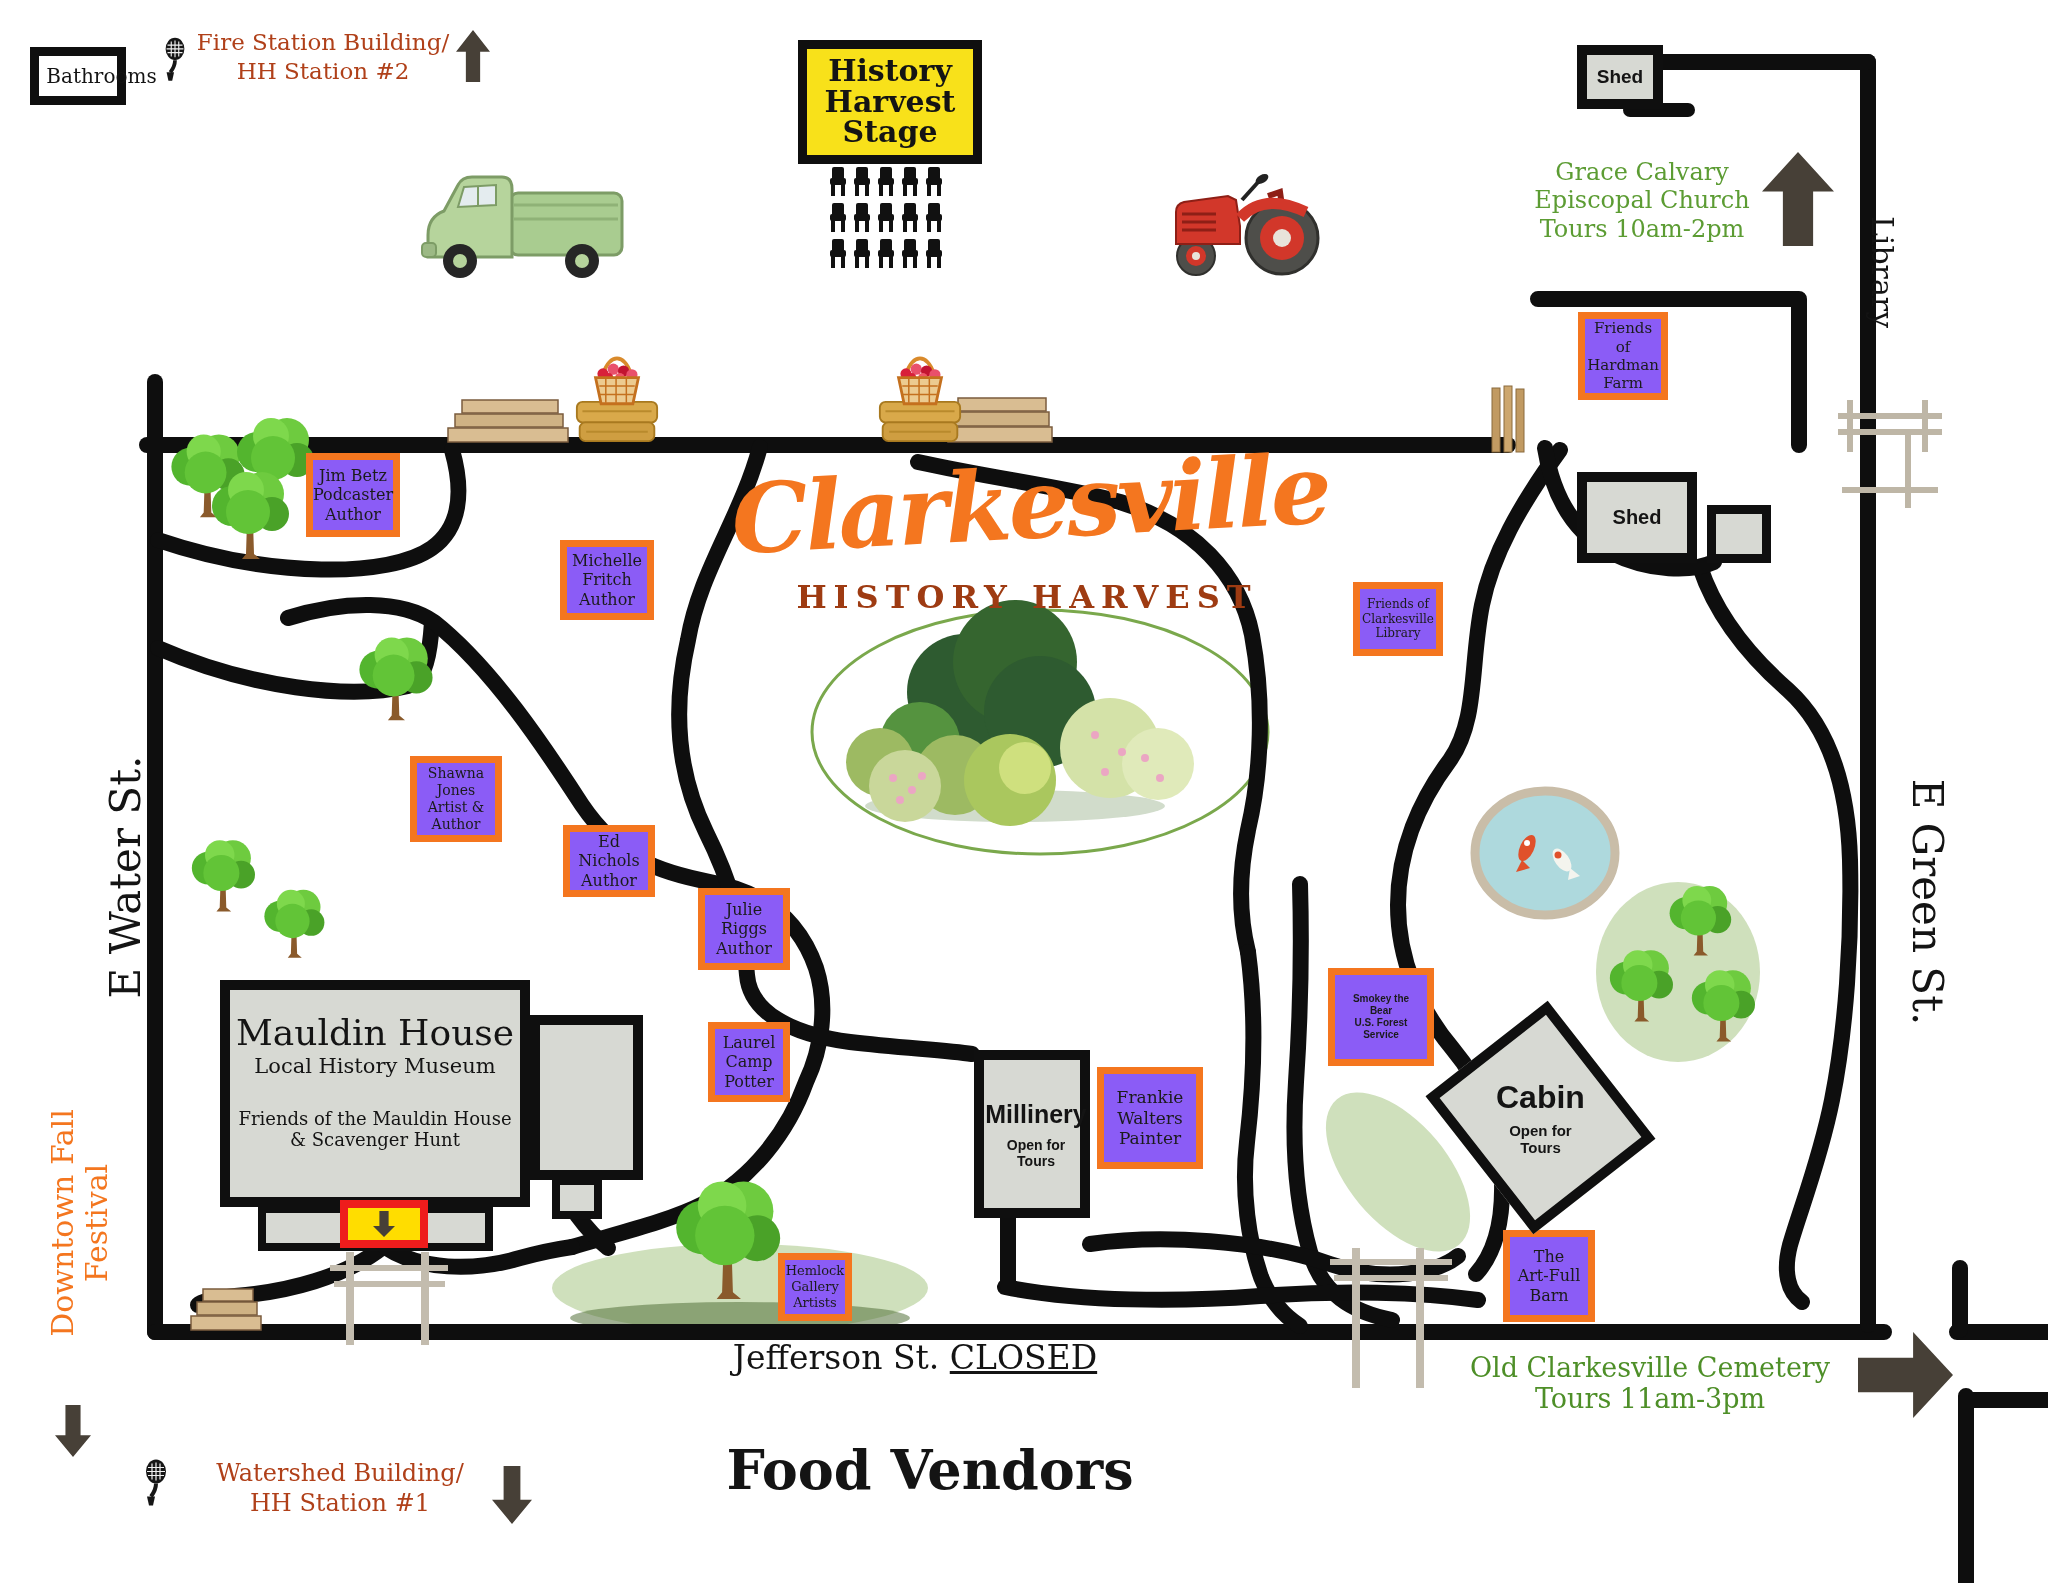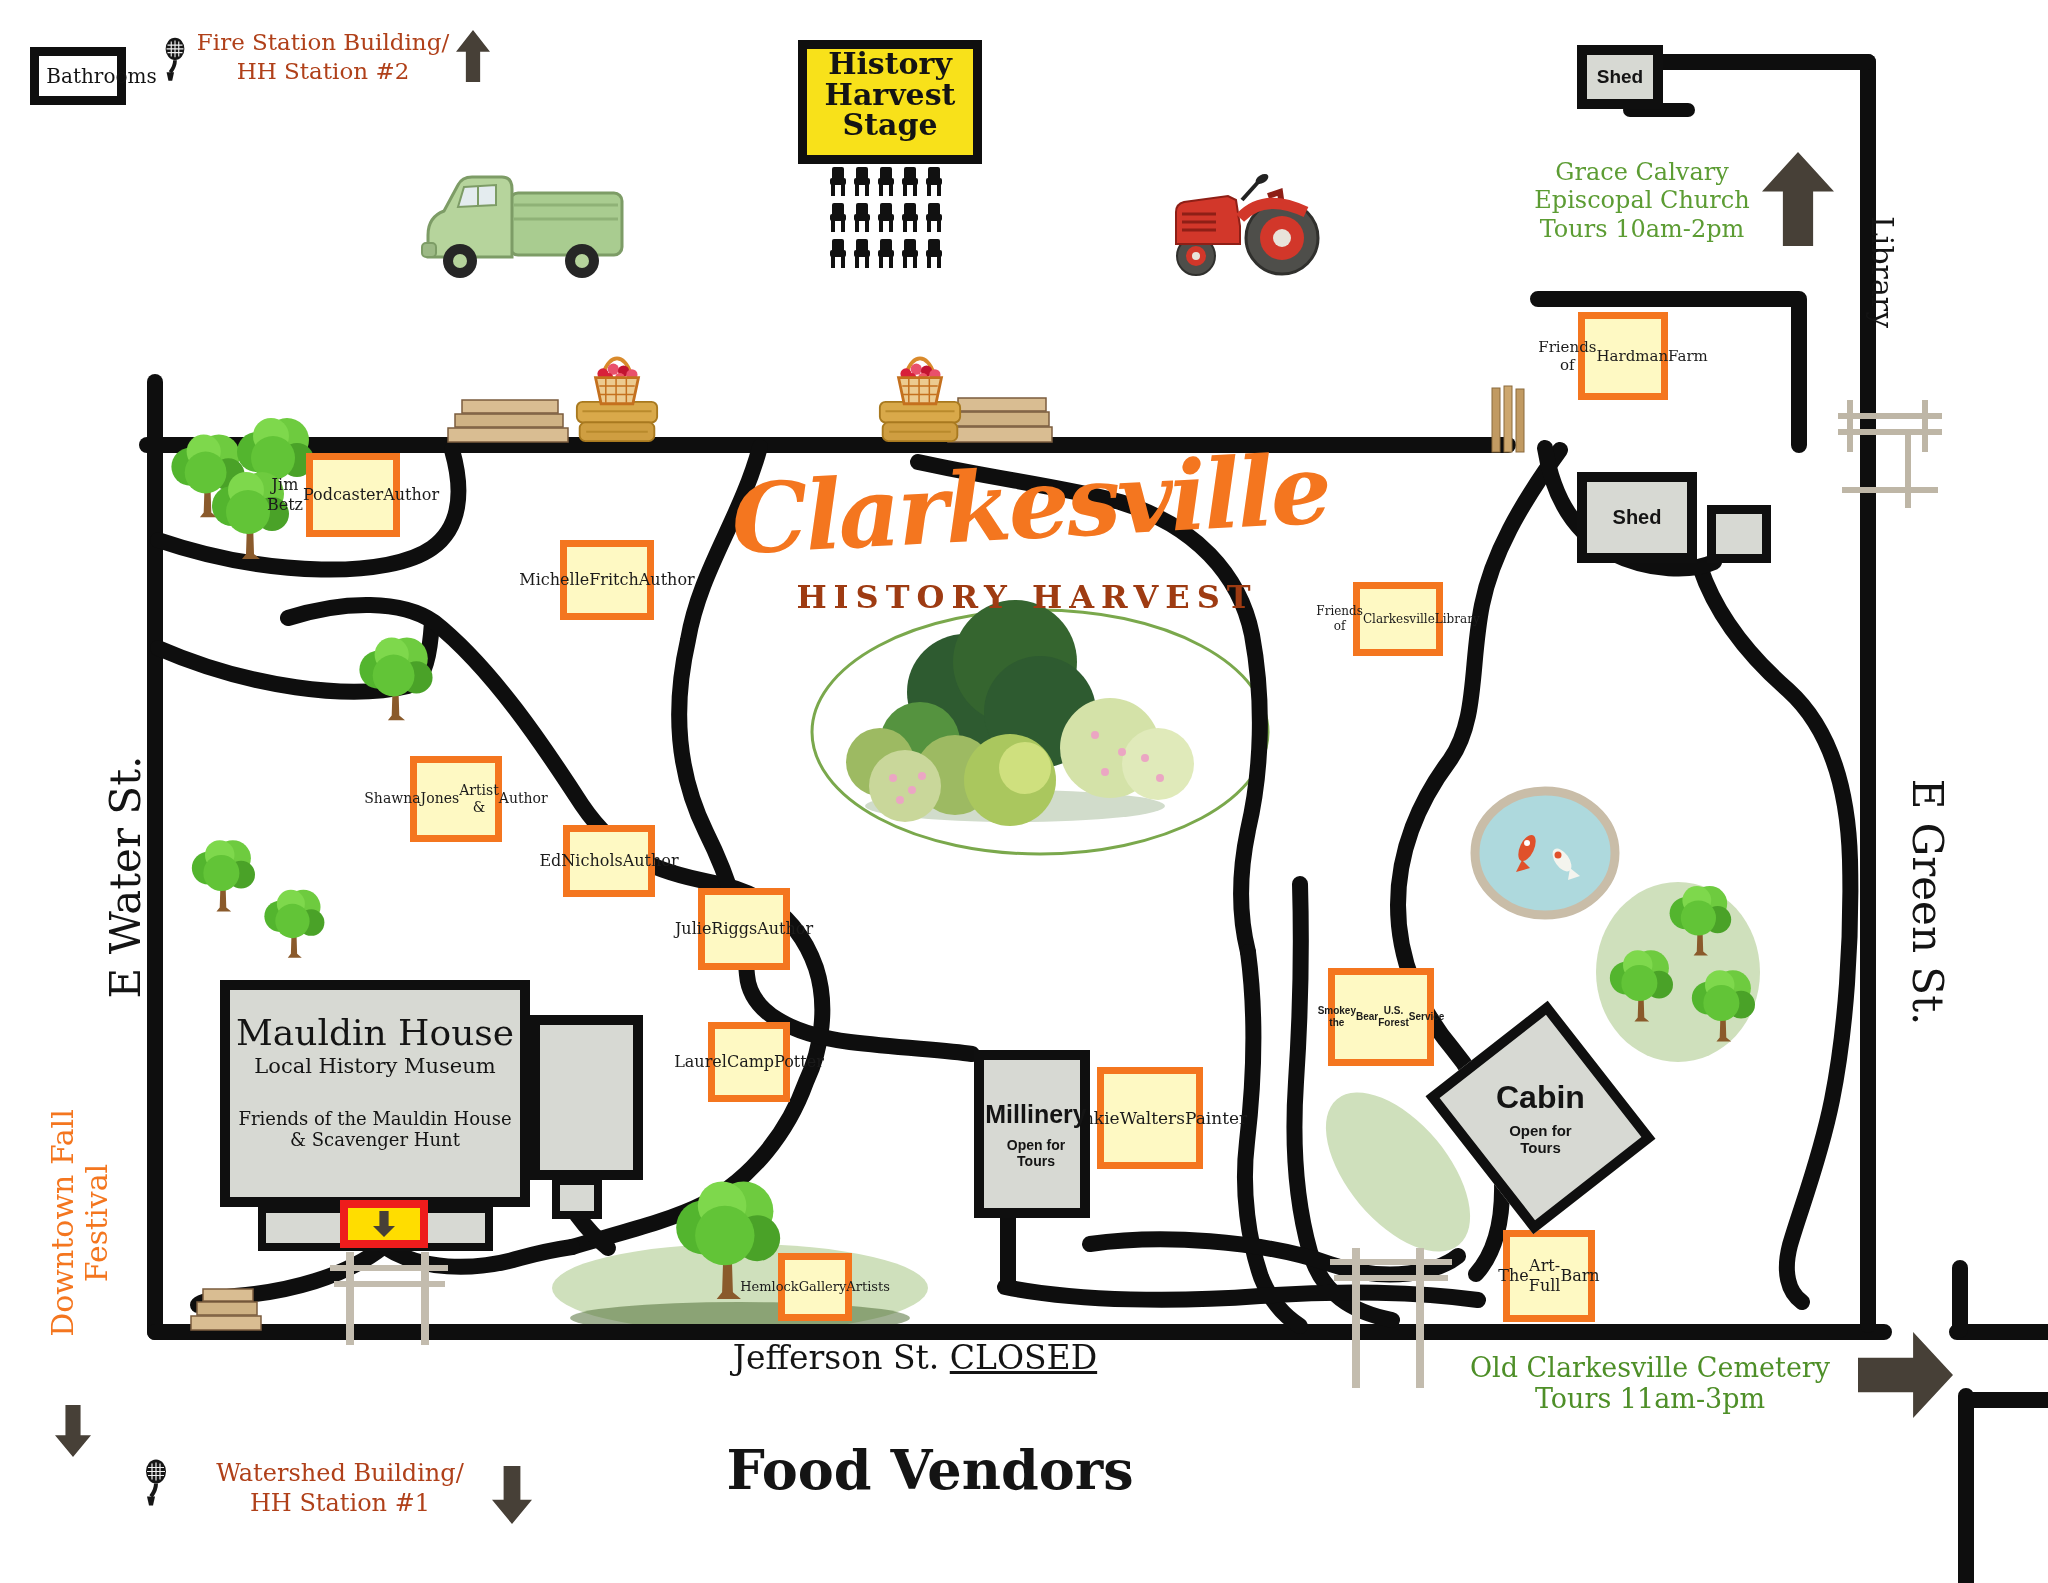"History" div.abs { justify-content: flex-start -> center }
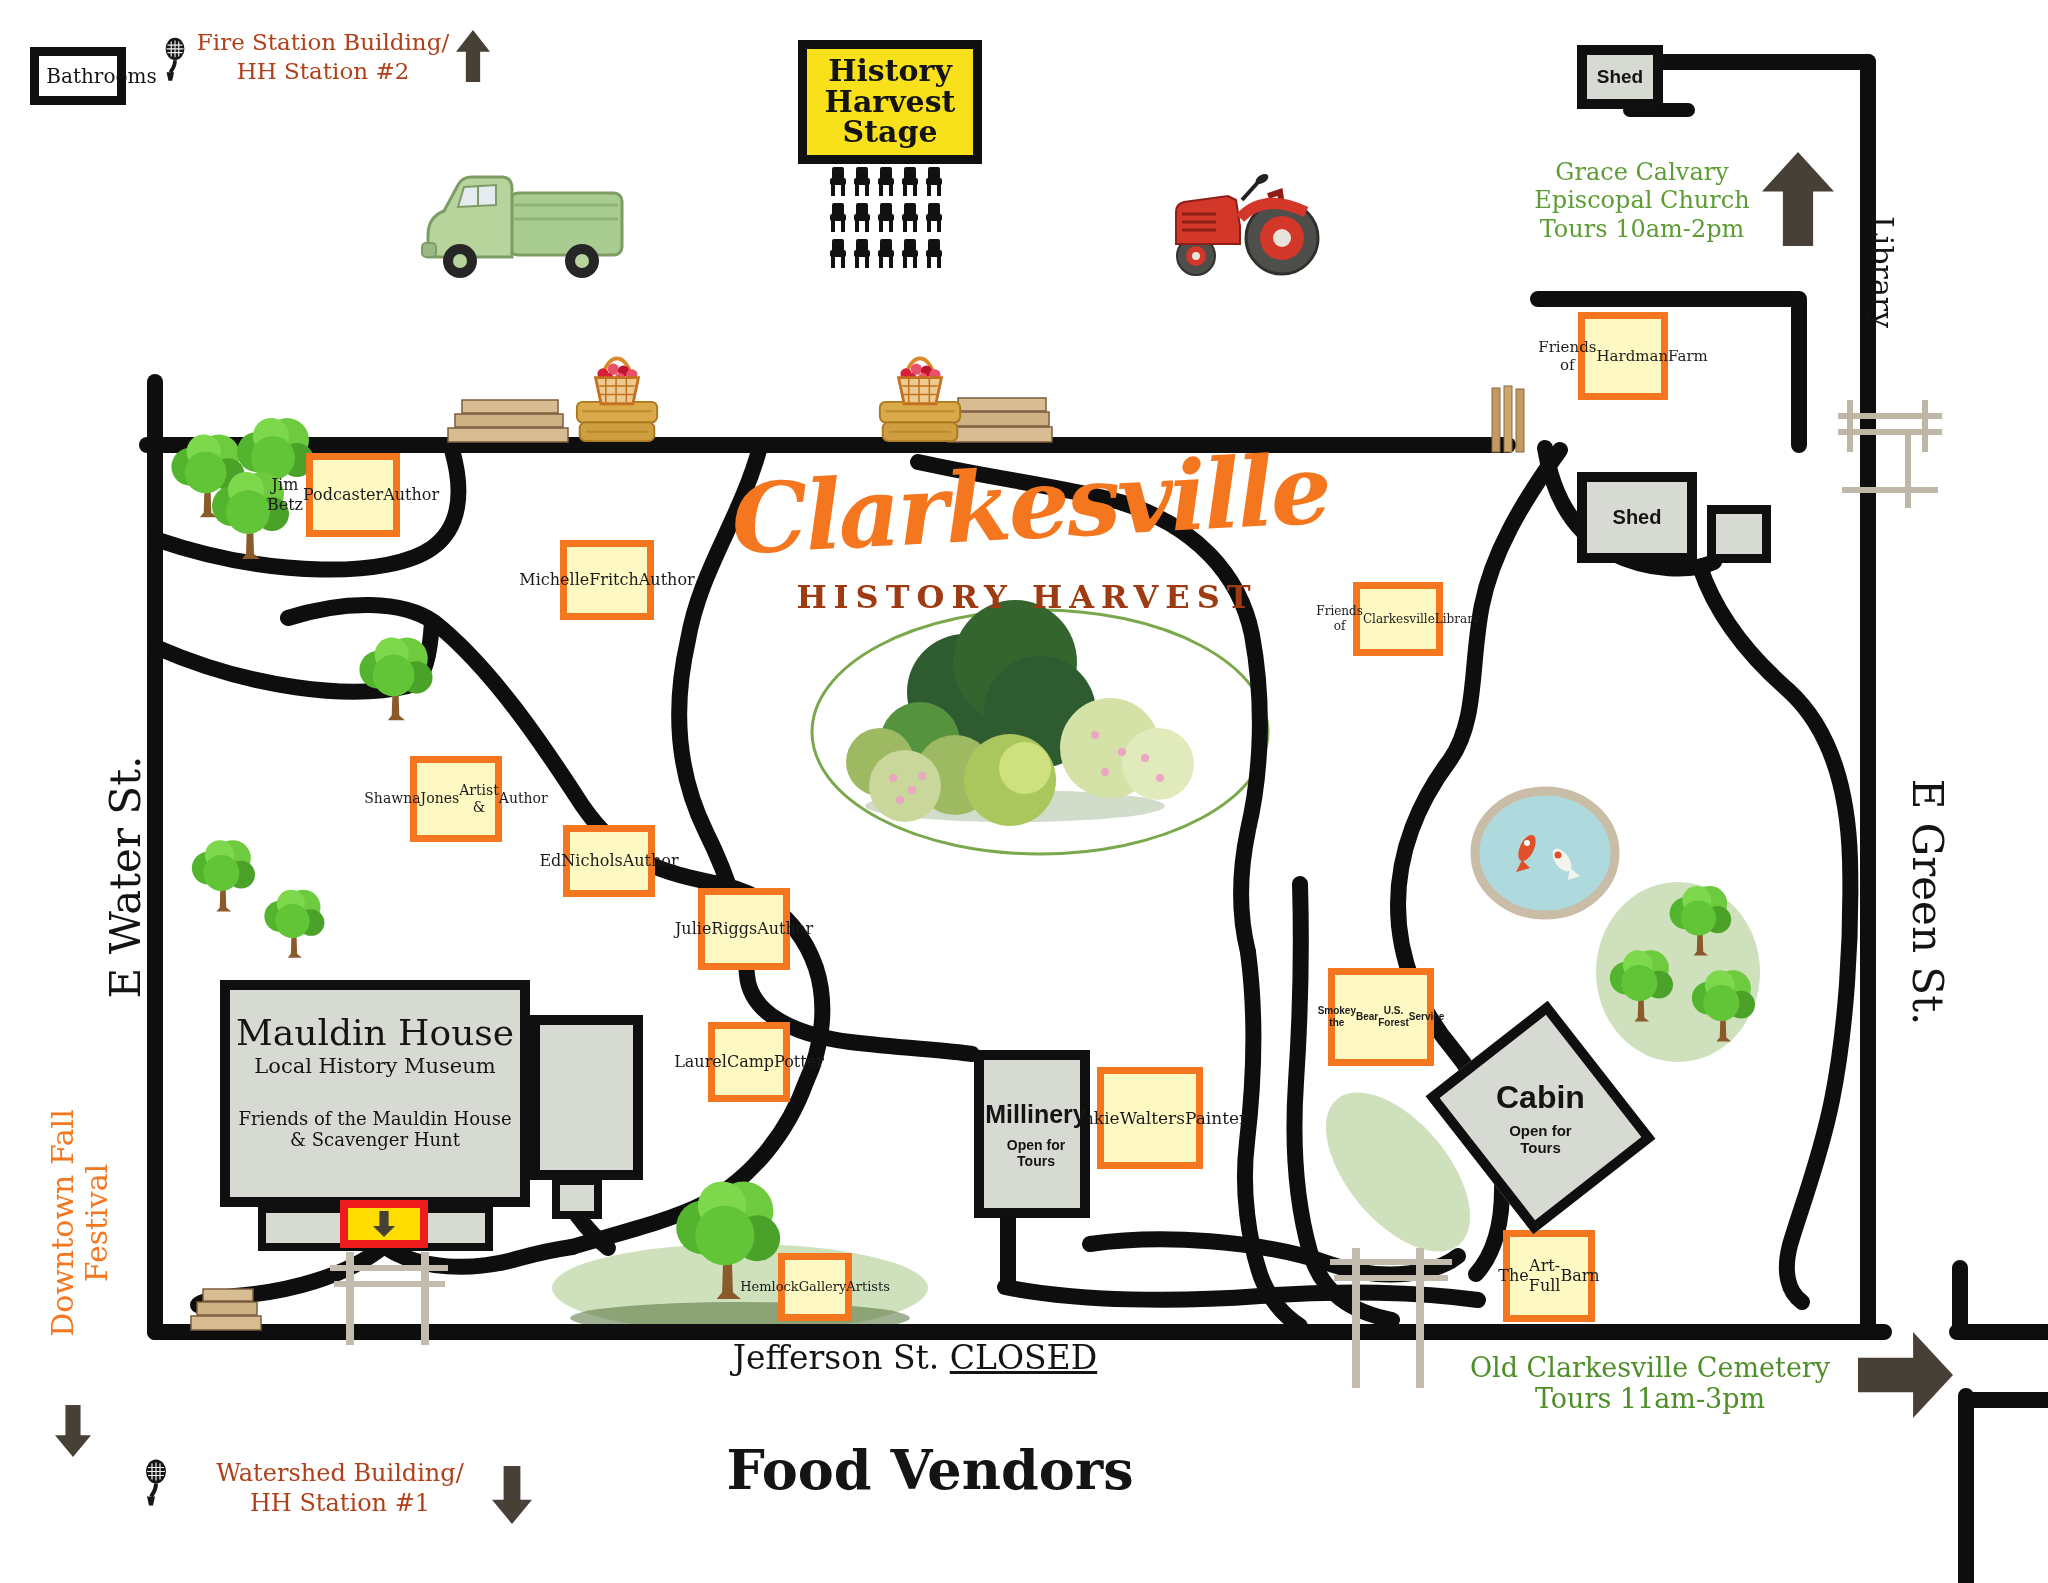"Friends of" .obox { background: #fef9c3 -> #8b5cf6; flex-direction: row -> column }
